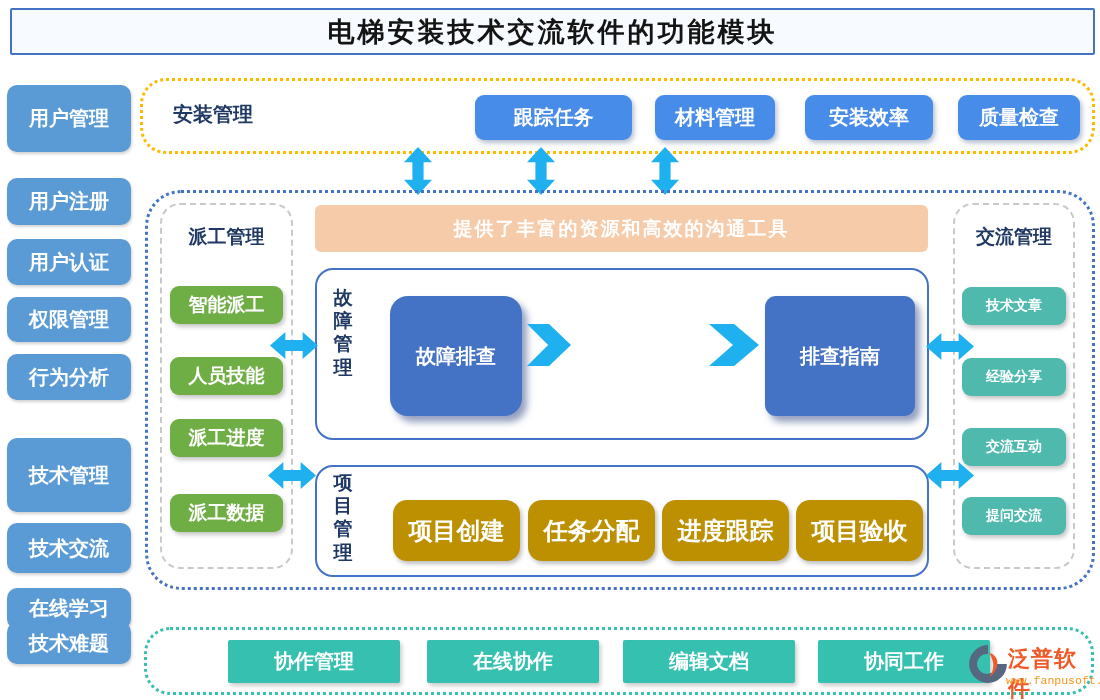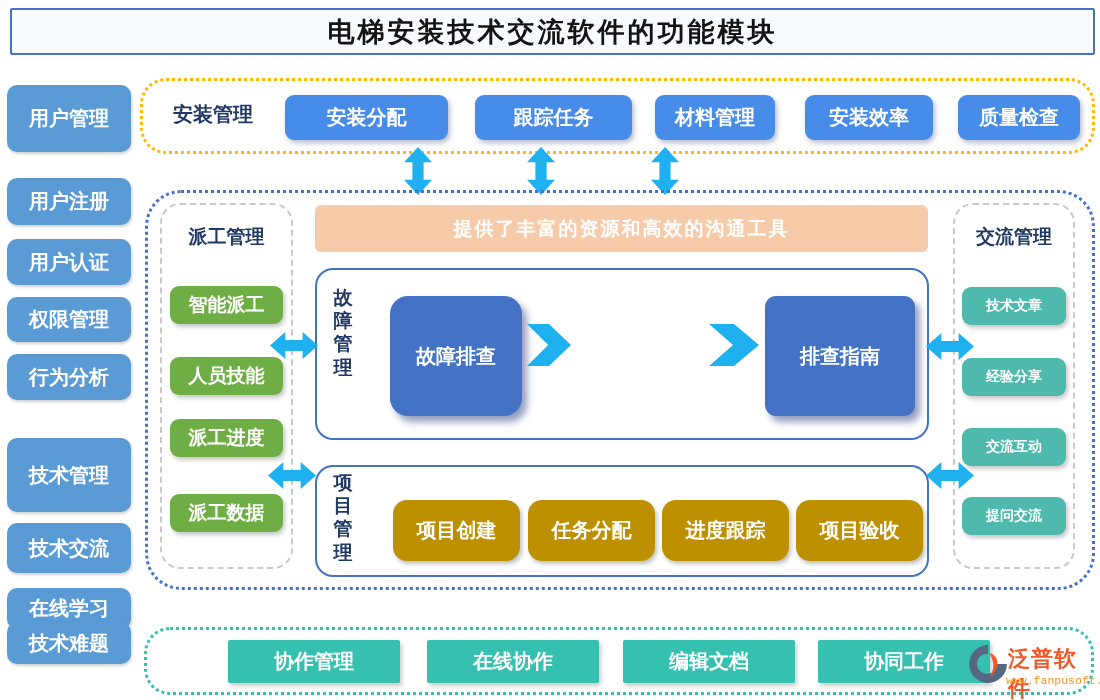"安装分配" div.abs { html: <div>安装分配</div> -> none }
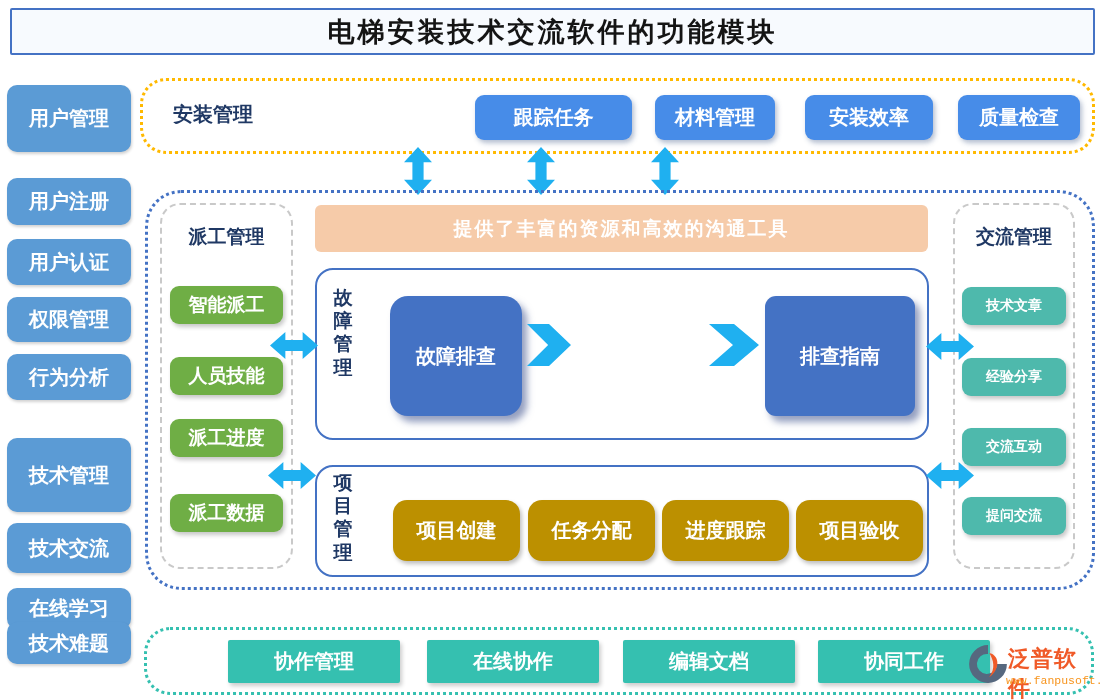"项目创建" .gold-chip { font-size: 20px -> 24px }
